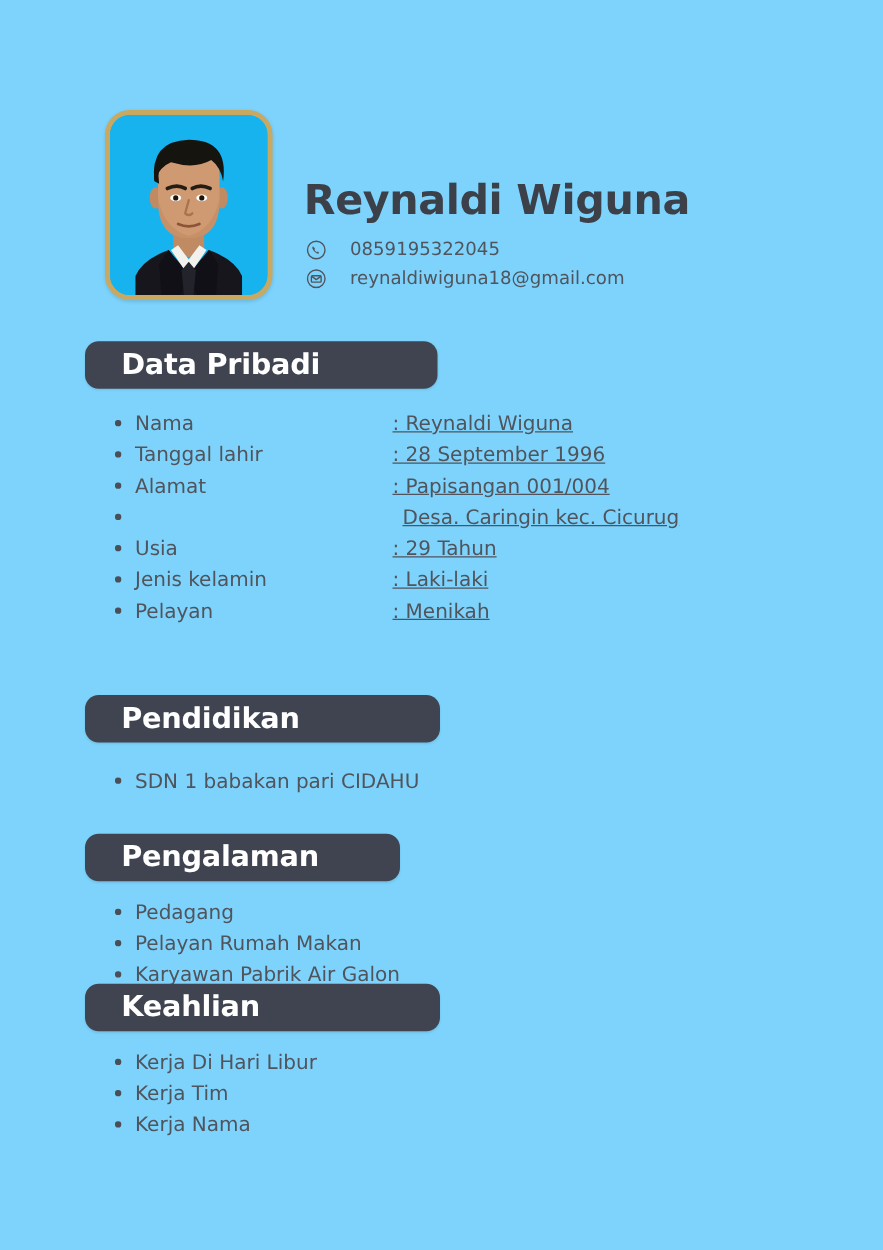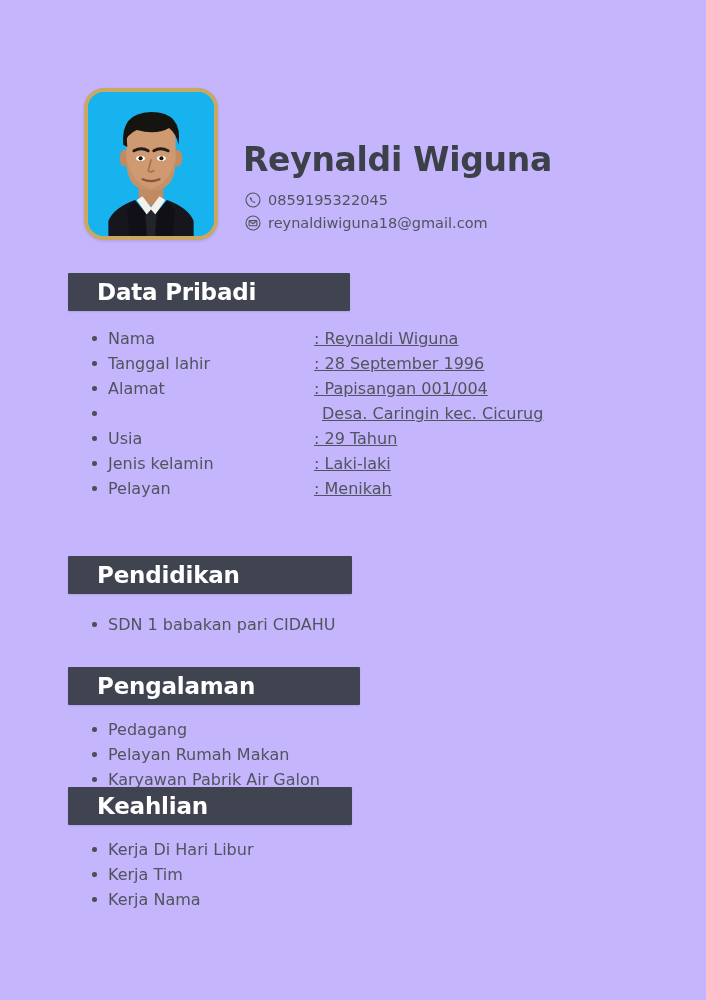"Reynaldi Wiguna" .page { background: #c4b5fd -> #7dd3fc }
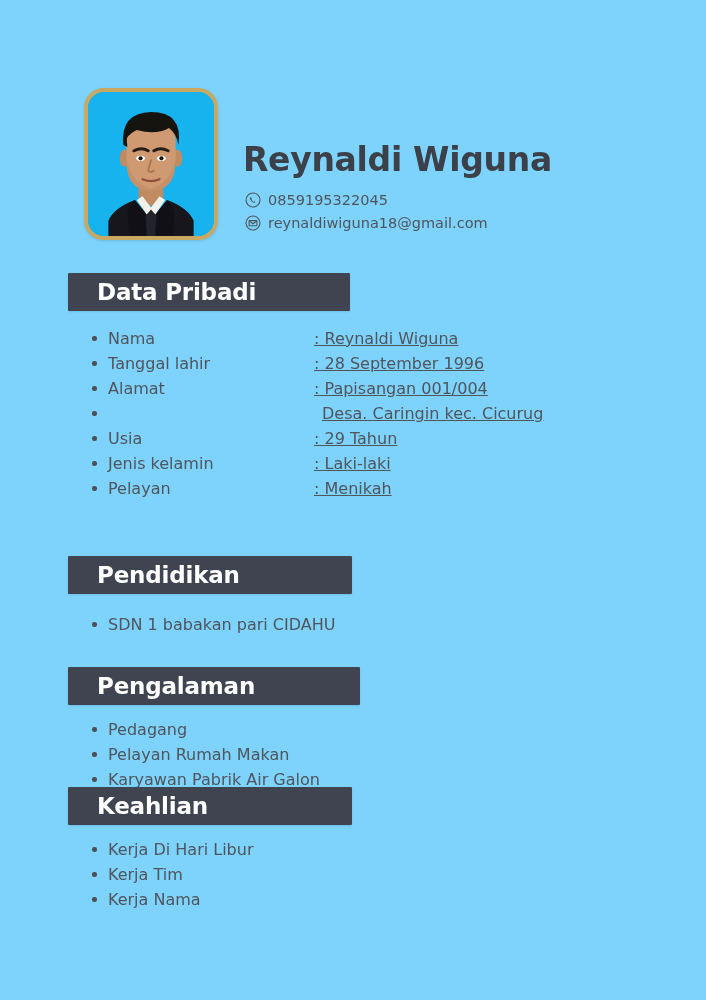"0859195322045" .contact-line { gap: 7px -> 19px }
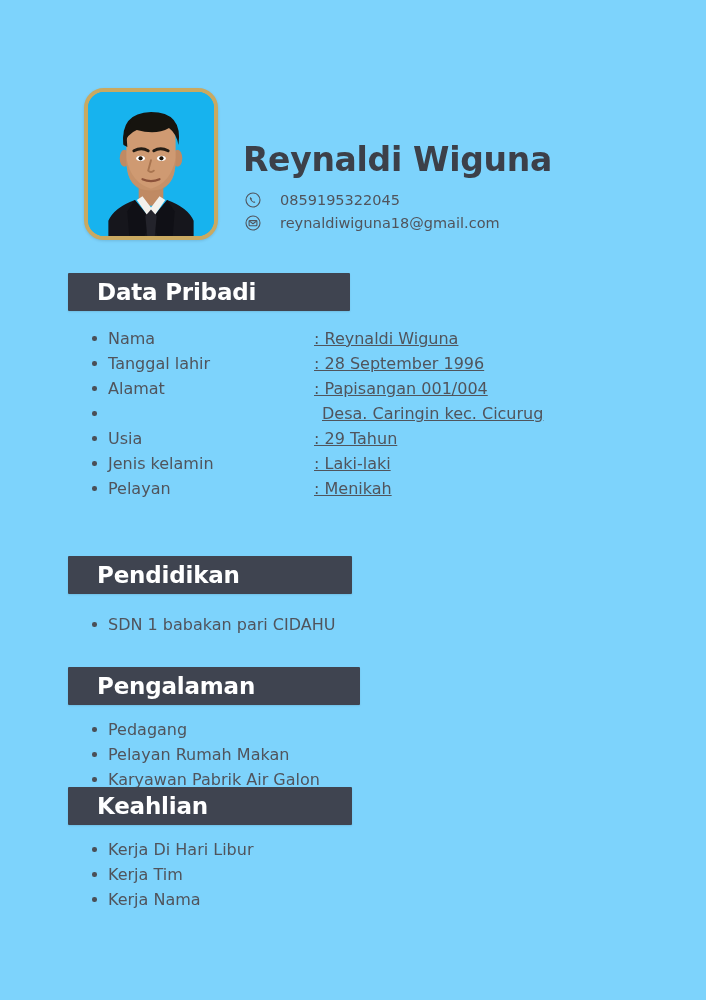"Data Pribadi" .section-bar { border-radius: 1px -> 11px }
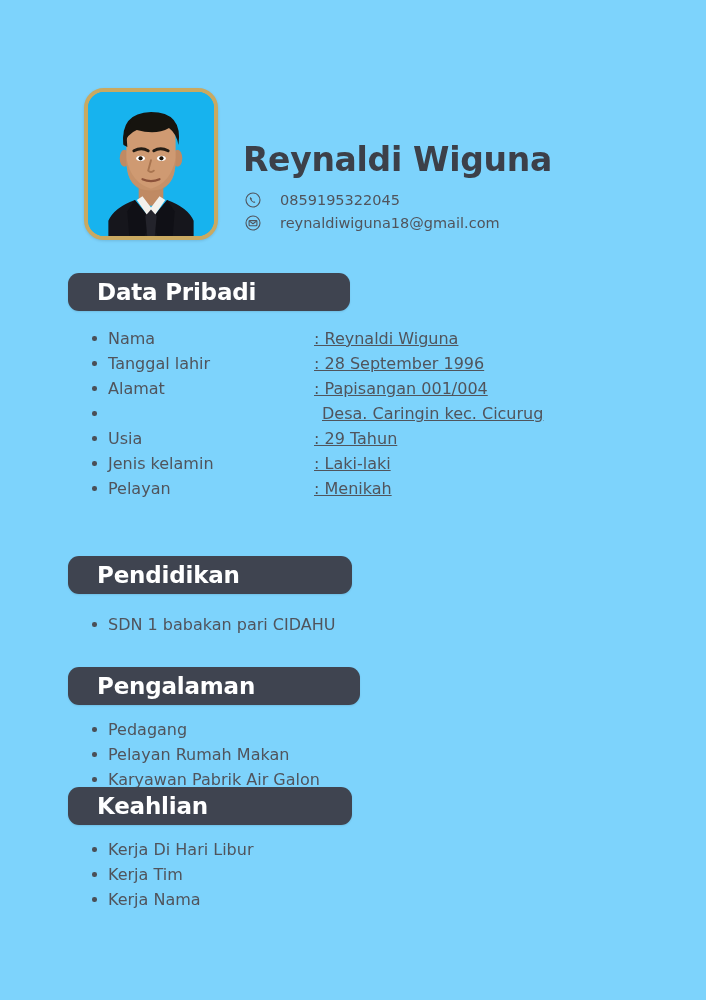"Pengalaman" #bar-peng { width: 292px -> 252px }
